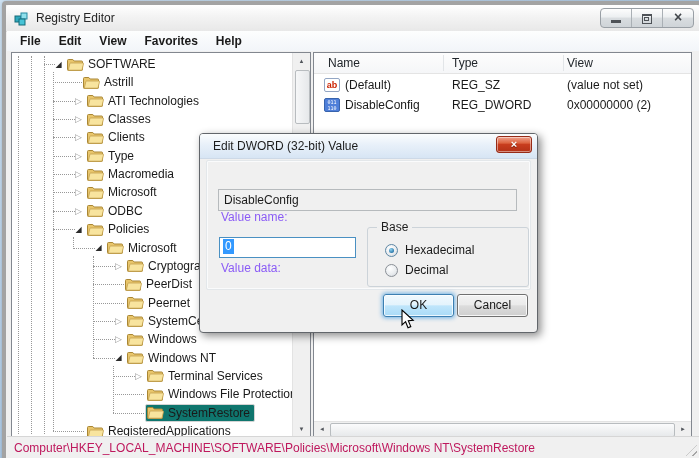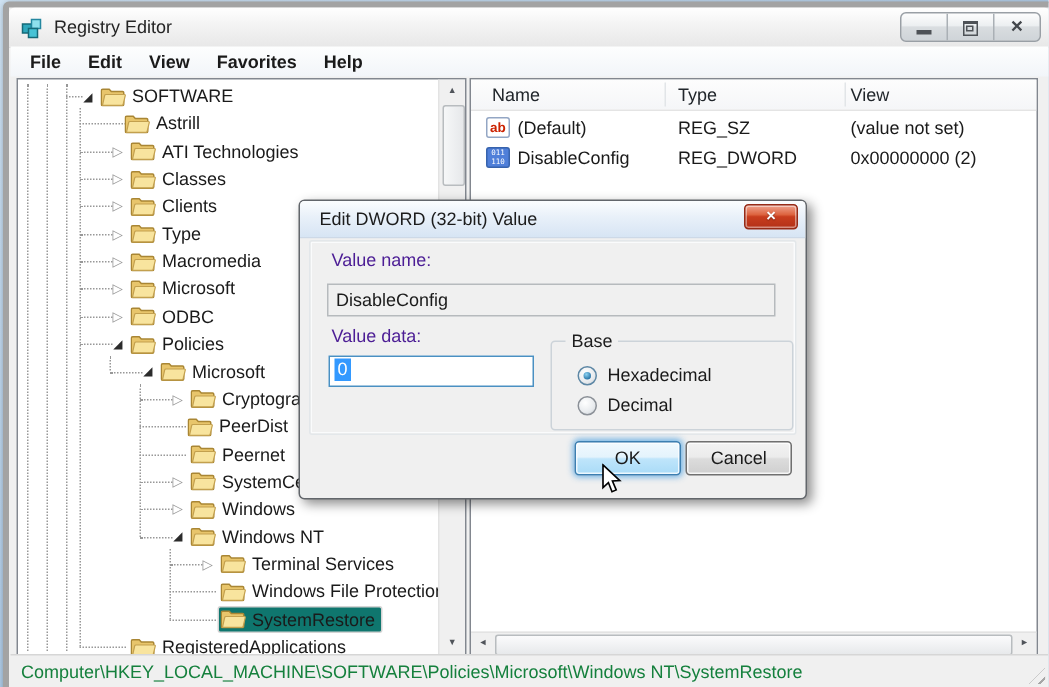"Value name:" .dlabel { color: #4c1d95 -> #8b5cf6; margin-top: none -> 44px }
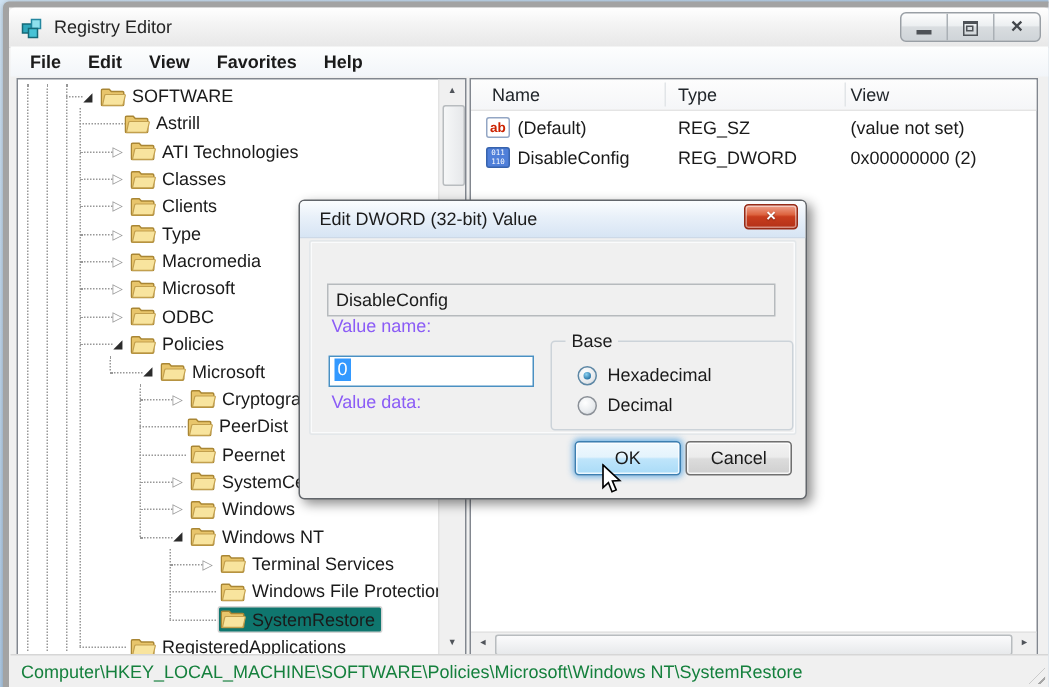"Computer\HKEY_LOCAL_MACHINE\SOFTWARE\Pol" #statustext { color: #15803d -> #be185d }
